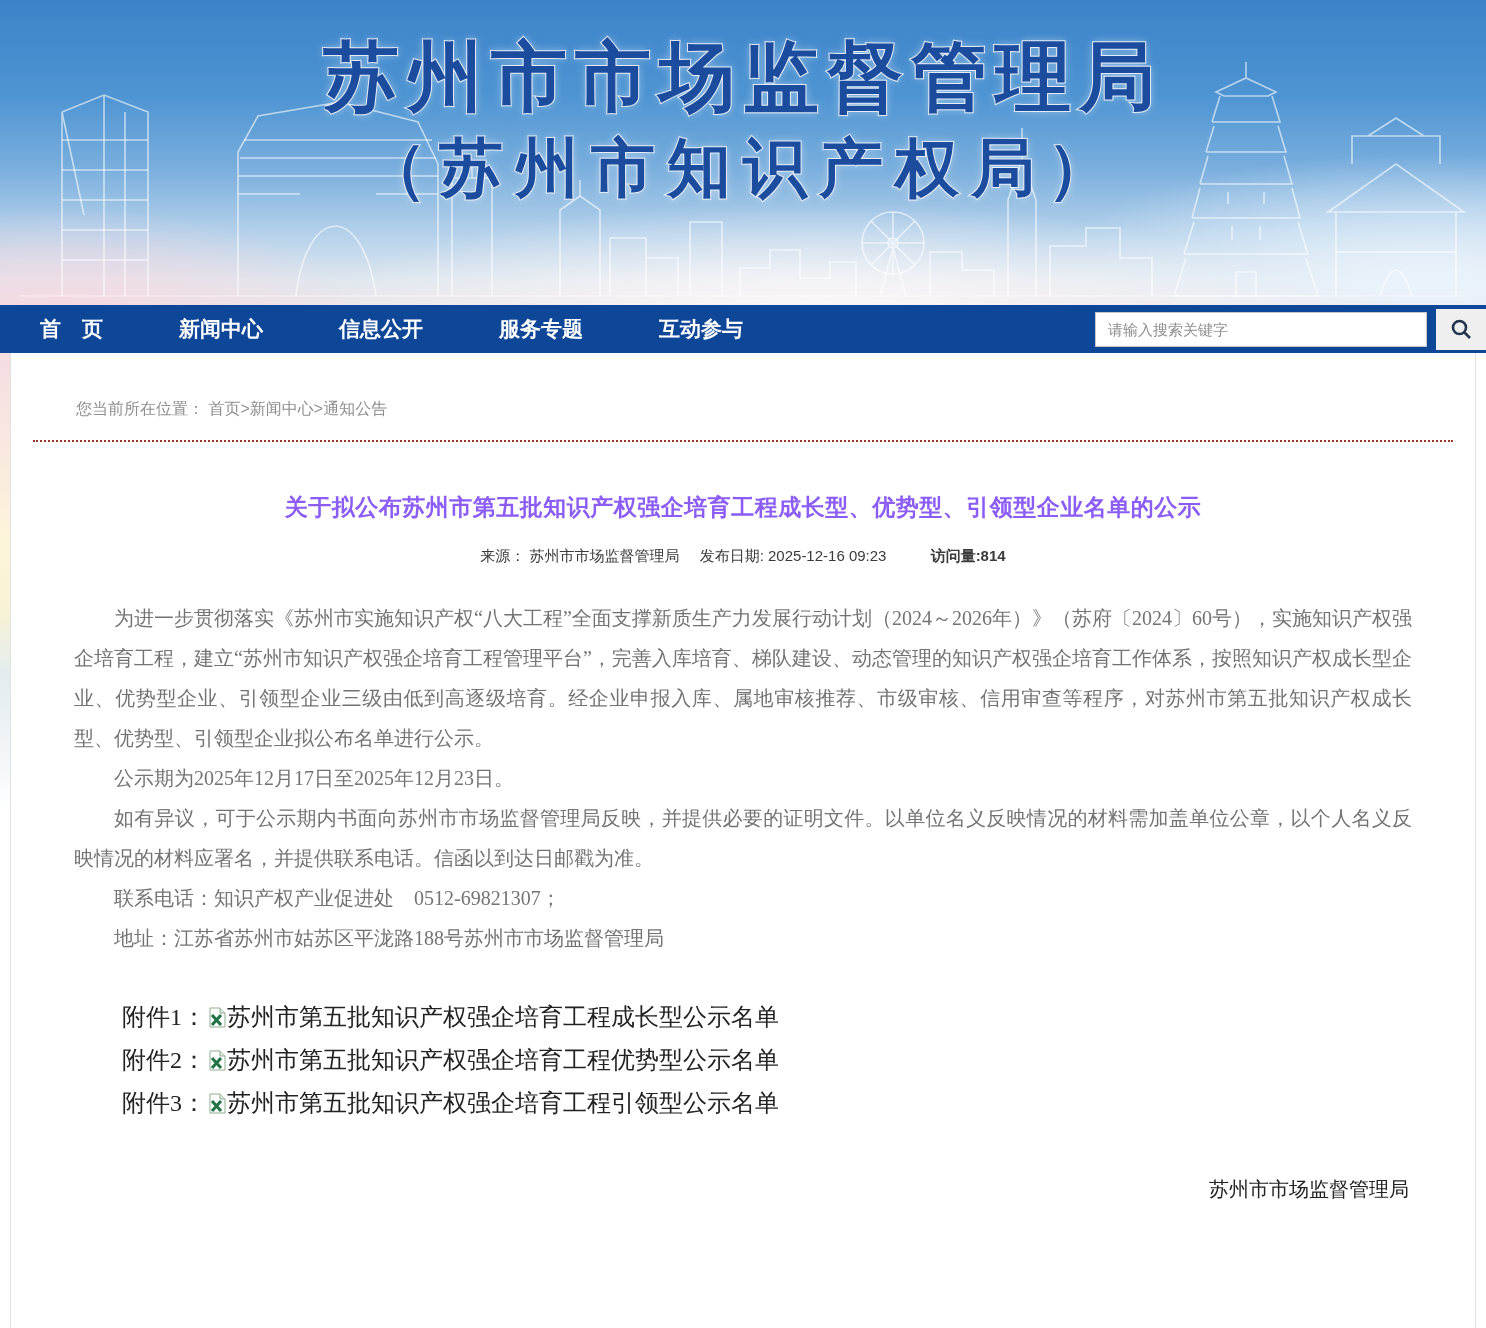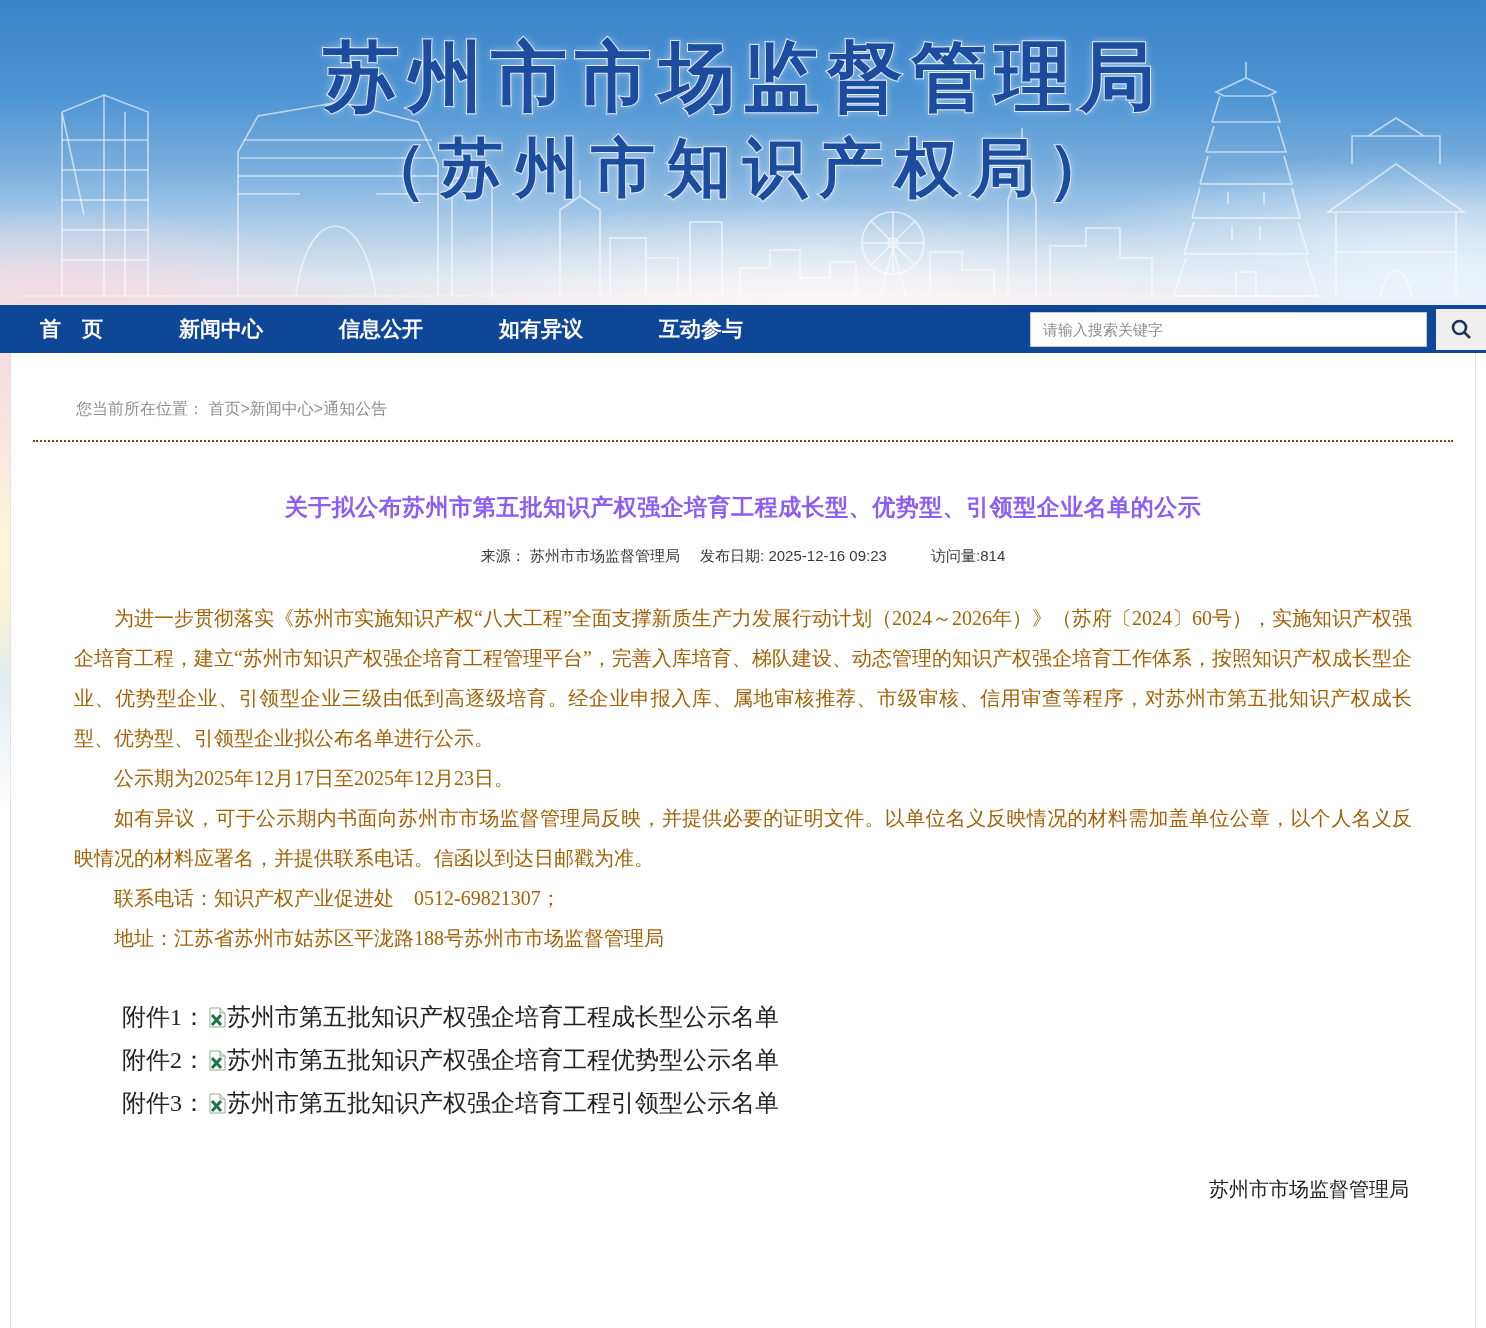"如有异议" div.nav-item { text: 如有异议 -> 服务专题 }
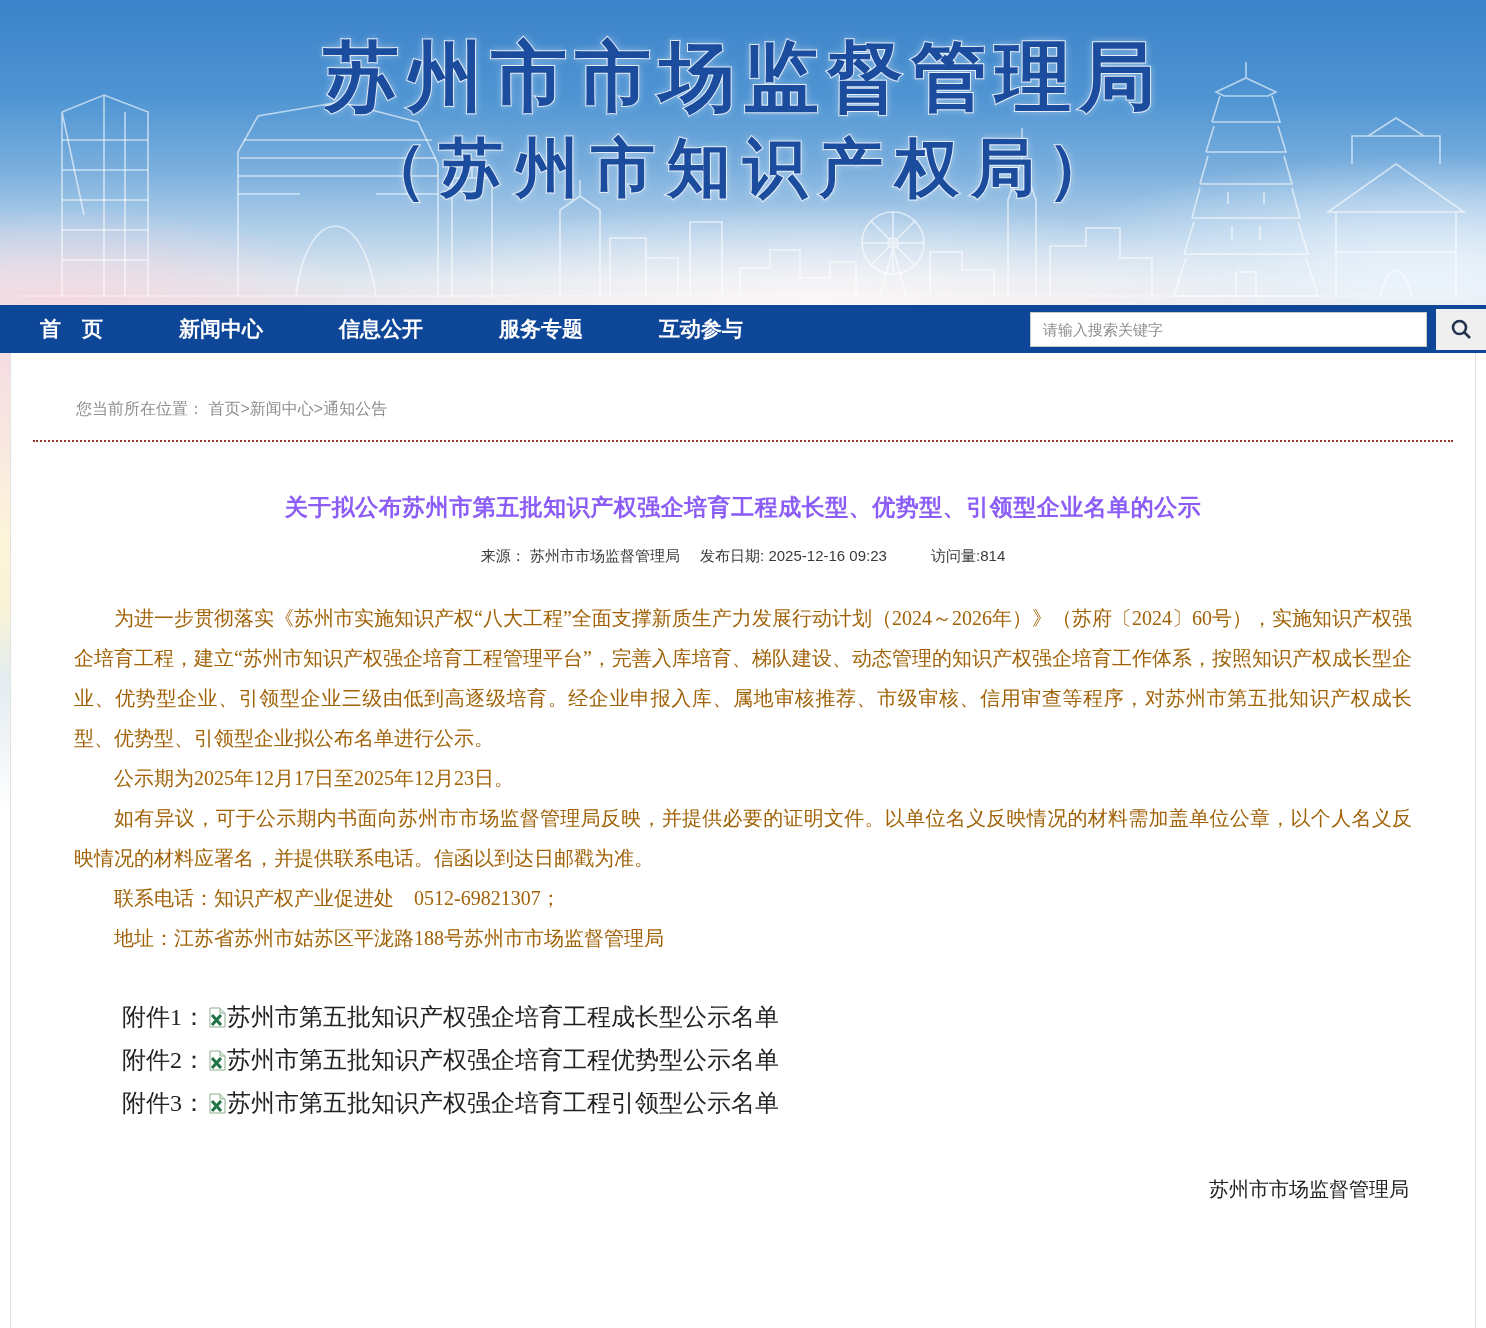"请输入搜索关键字" .search-input { width: 397px -> 332px }
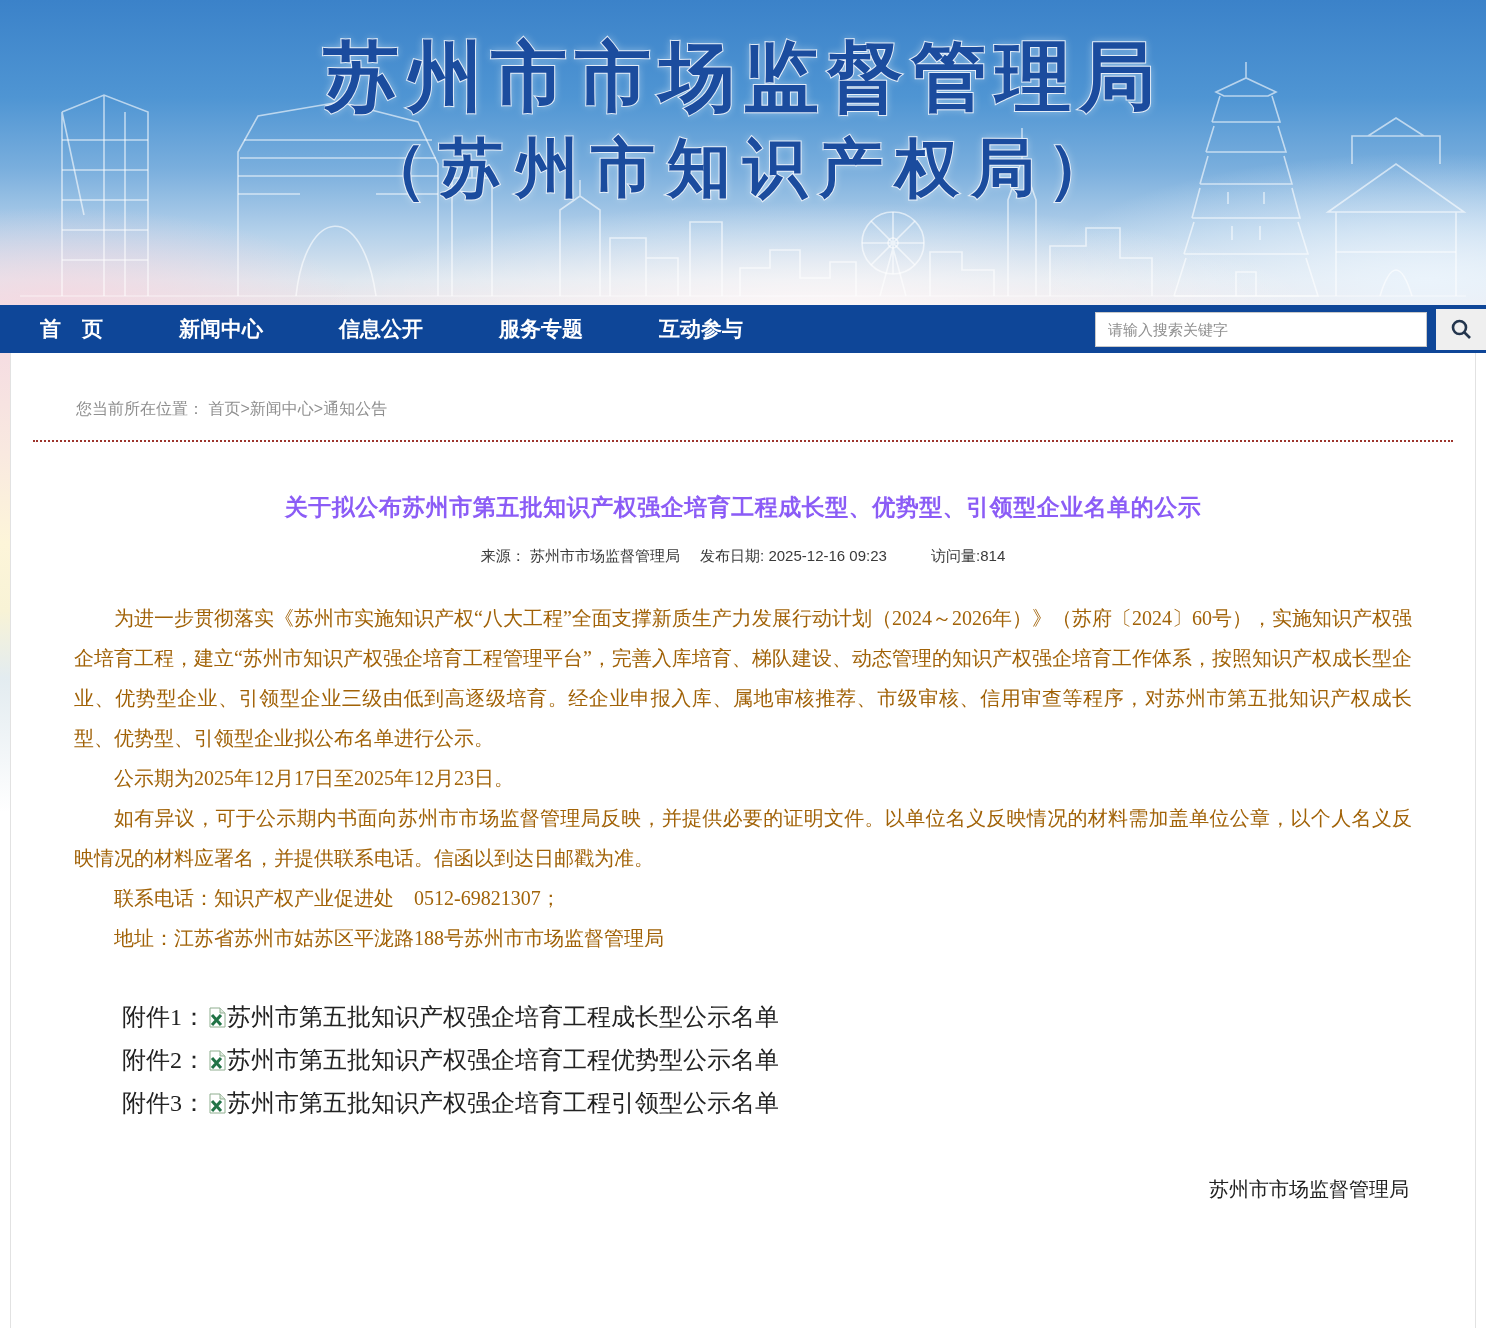"访问量:814" .article-meta .m-gap-lg { font-weight: none -> bold }
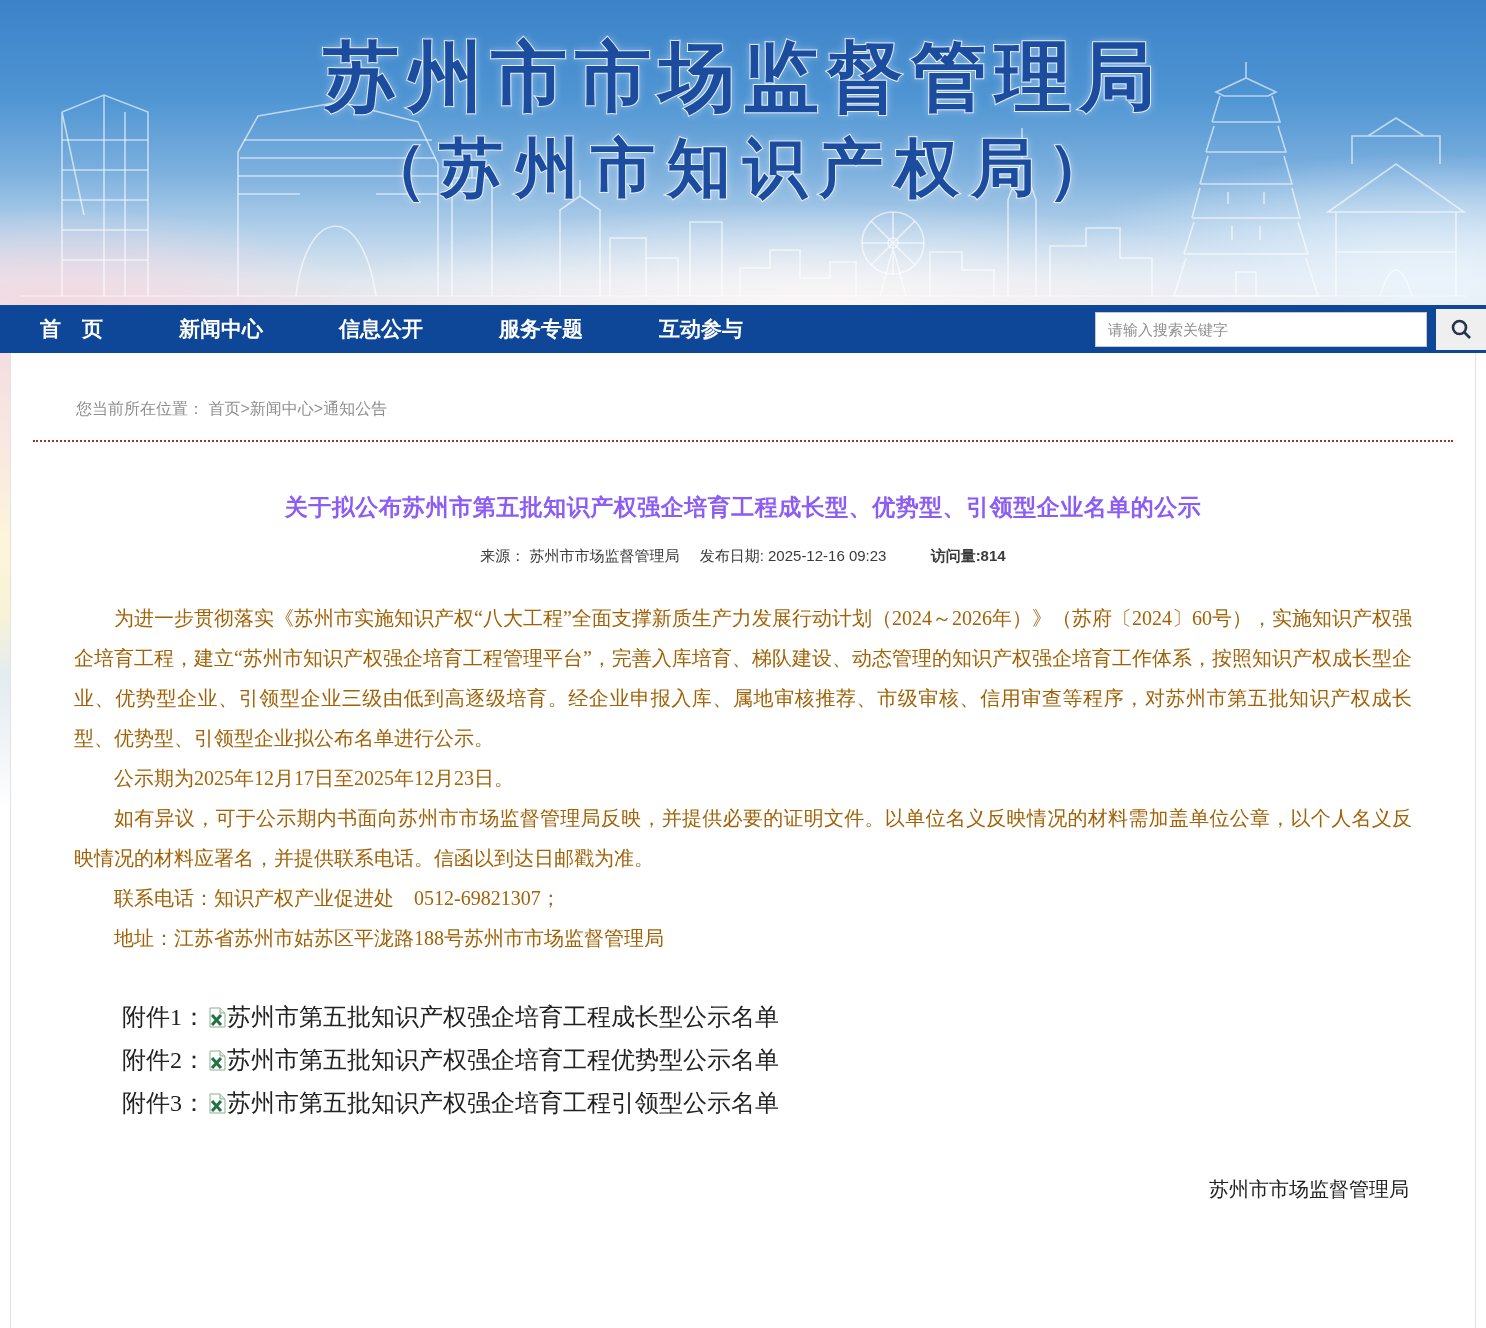"为进一步贯彻落实《苏州市实施知识产权“八大工程”全面支撑新质生产力发展行动计划（" .article-body { color: #a16207 -> #737373 }
